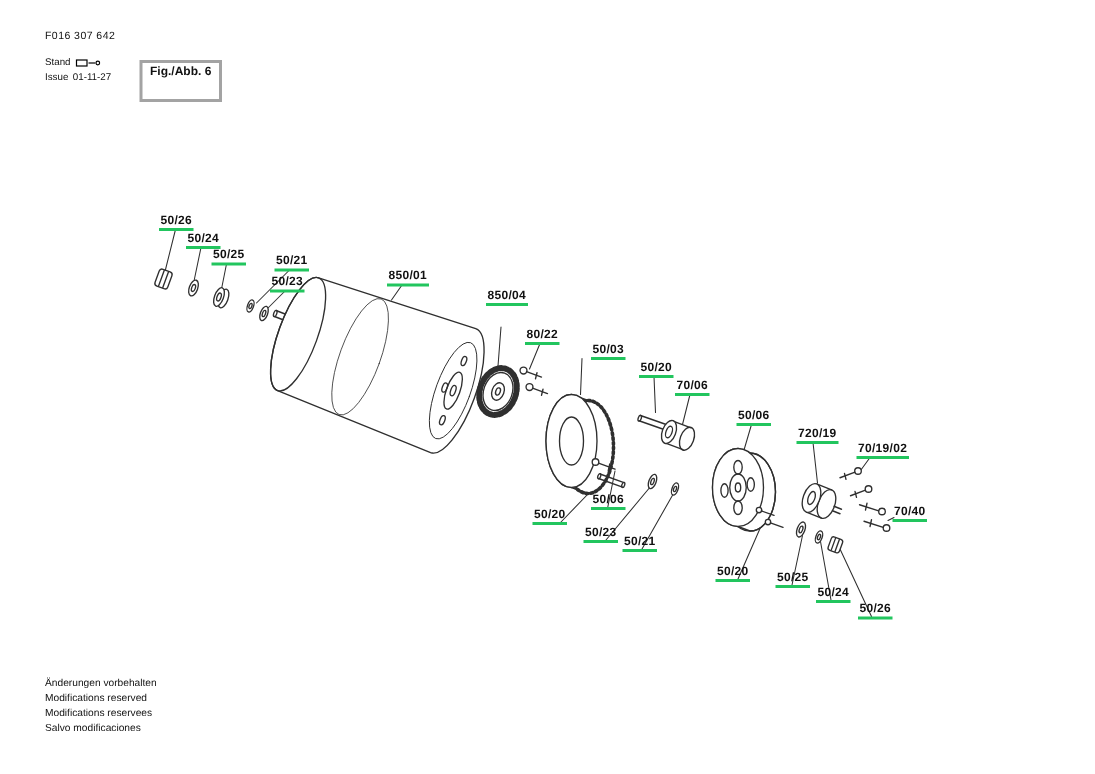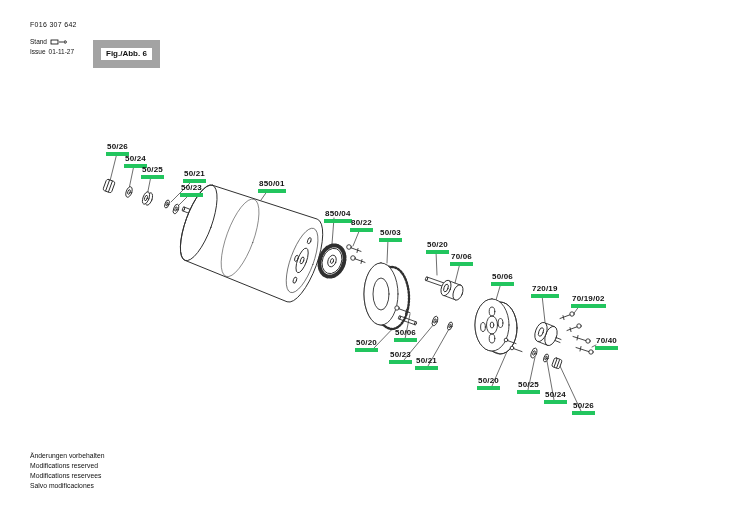"Fig./Abb. 6" .fig-box { border: 8px solid #a3a3a3 -> 2px solid #a3a3a3; padding: 1px 5px 2px -> 1px 5px 14px }
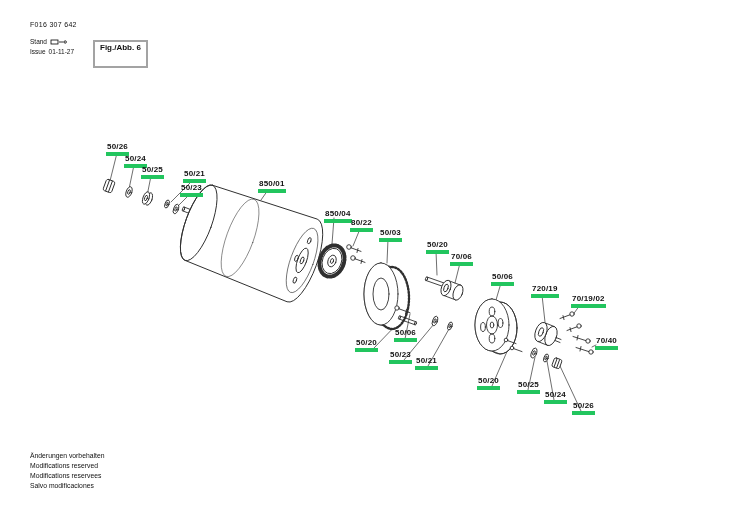"50/26" .part-label { border-bottom: 4px solid #22c55e -> 2px solid #22c55e }
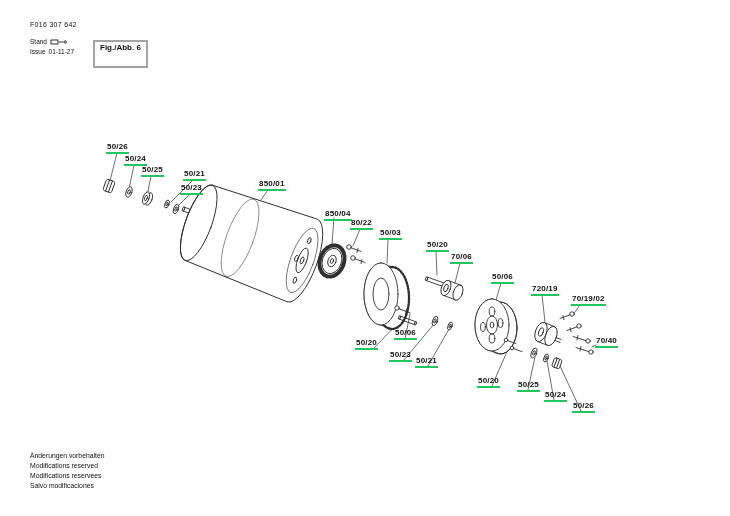"850/04" div.part-label { top: 209px -> 192px }
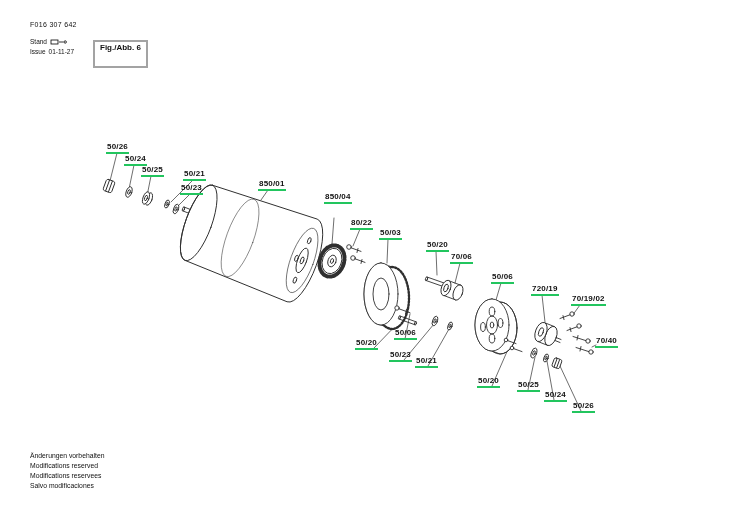"50/03" div.part-label { left: 379px -> 394px }
